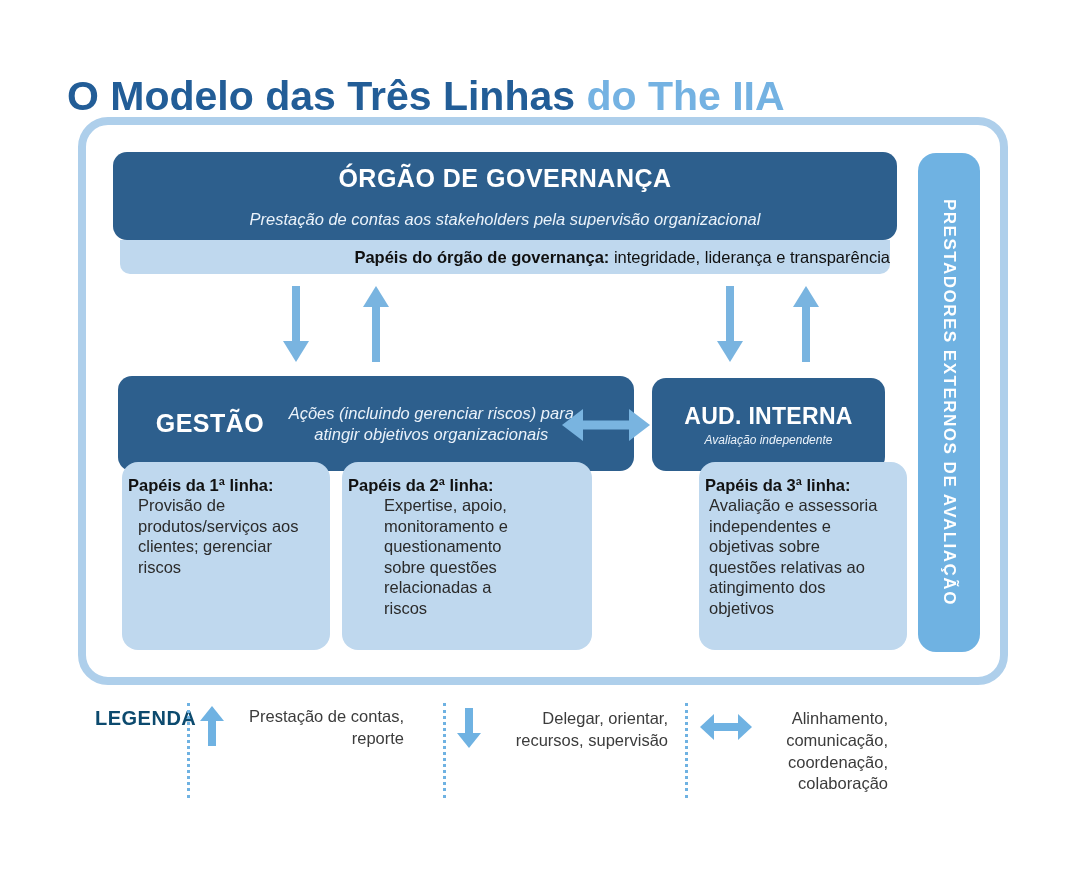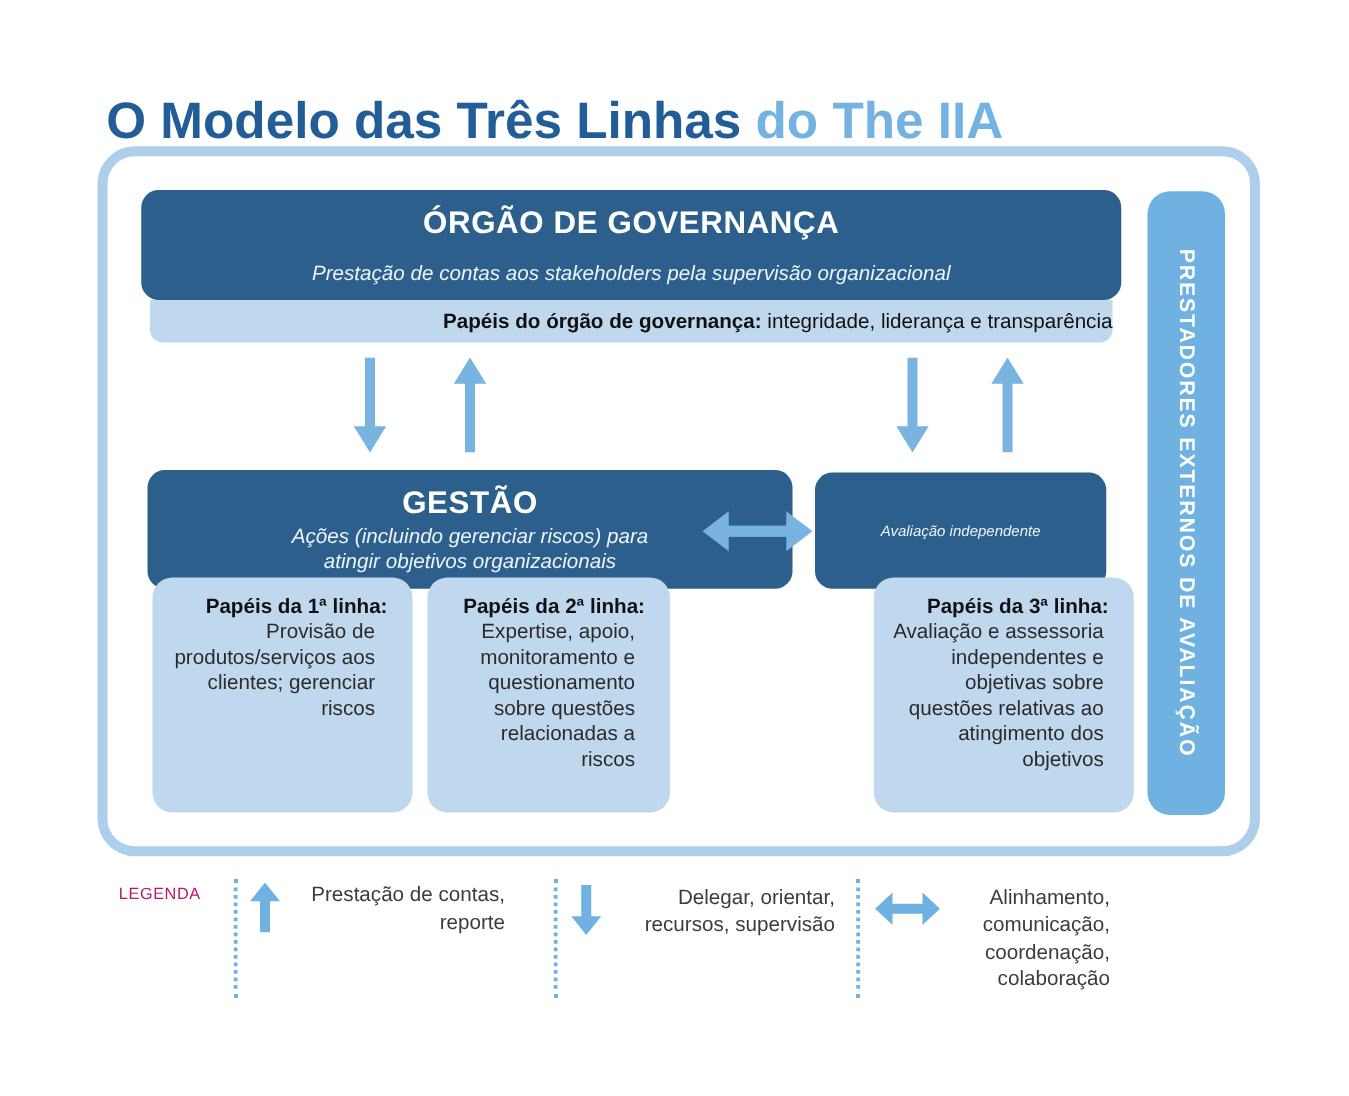"O Modelo das Três Linhas" .page-title { left: 85px -> 67px }
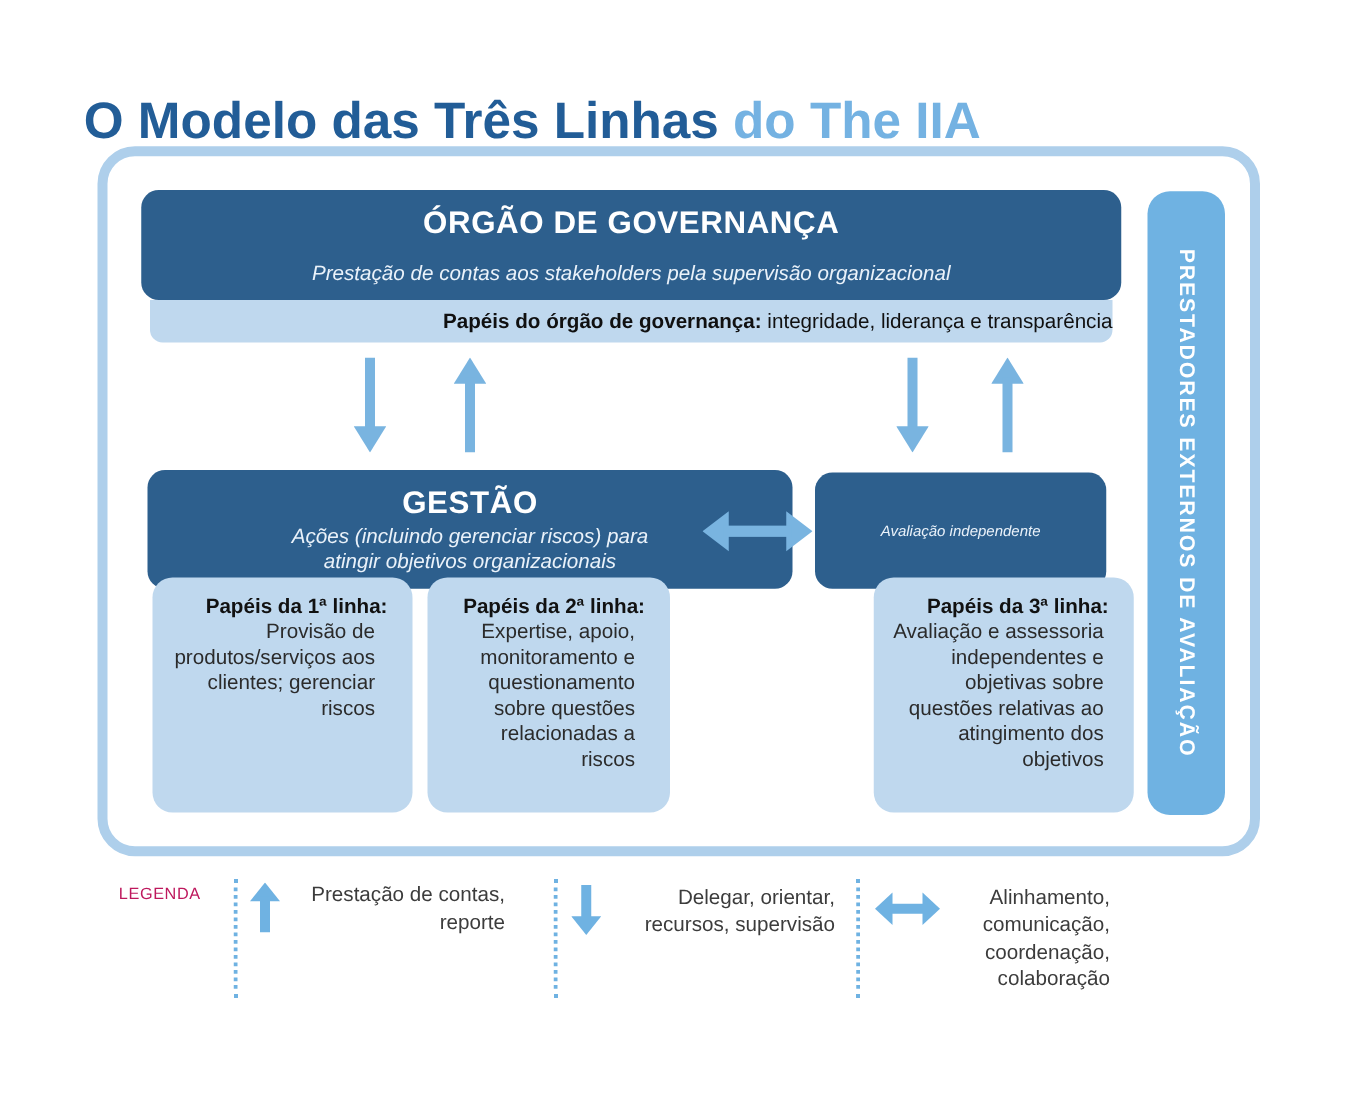"GESTÃO" .mgmt-box { flex-direction: column -> row }
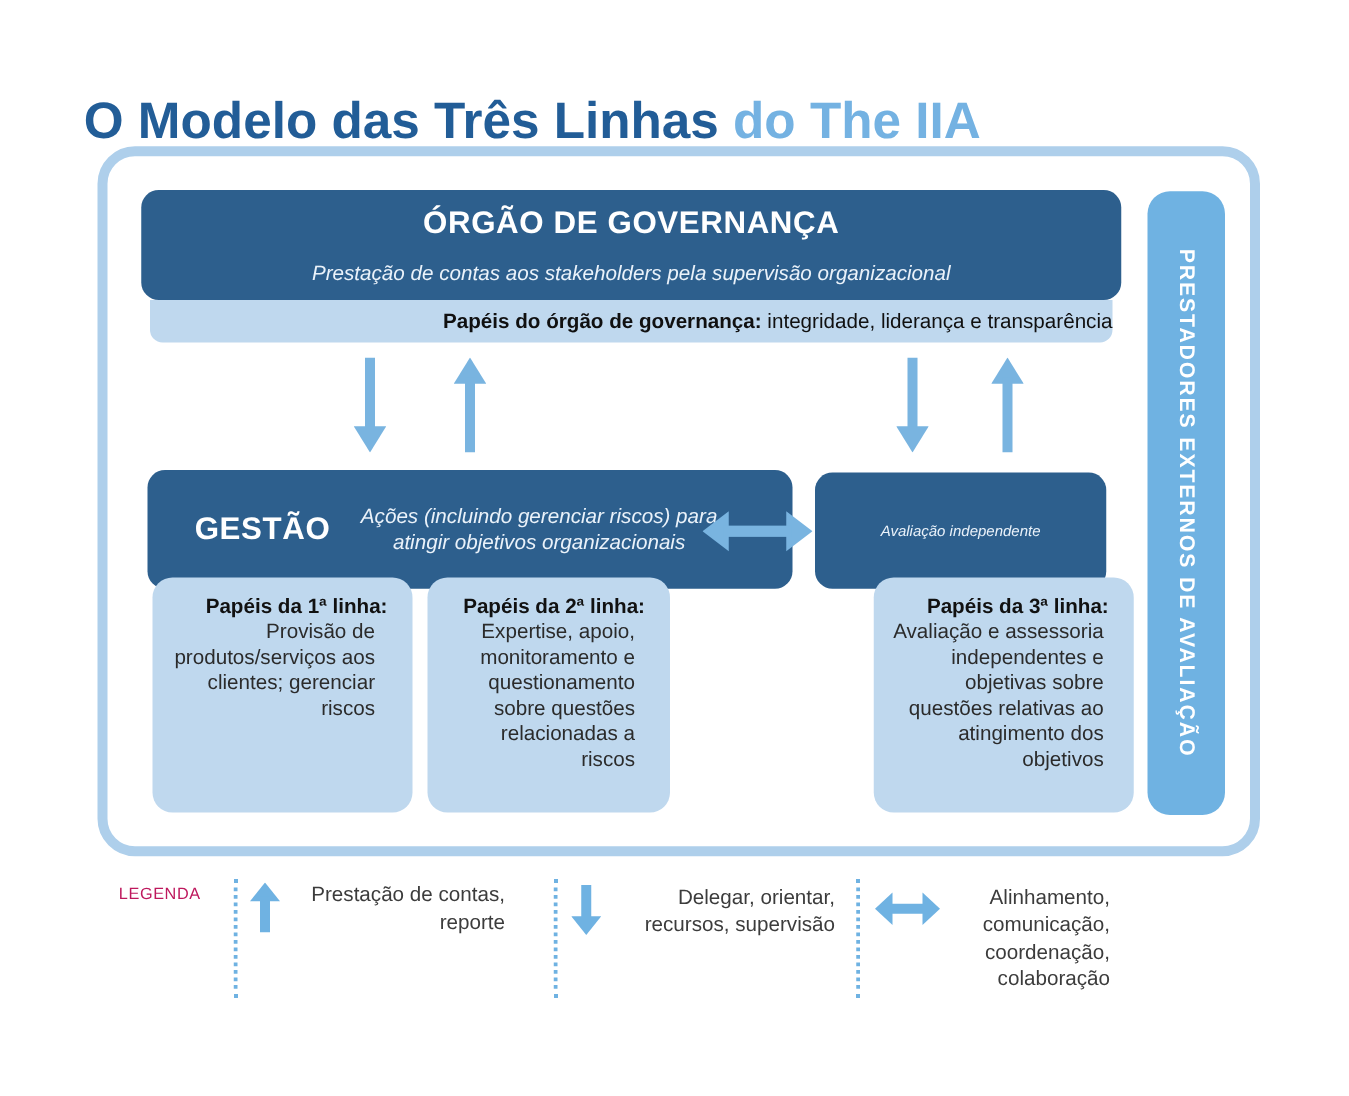"AUD. INTERNA" div.audit-title { html: none -> <div>AUD. INTERNA</div> }
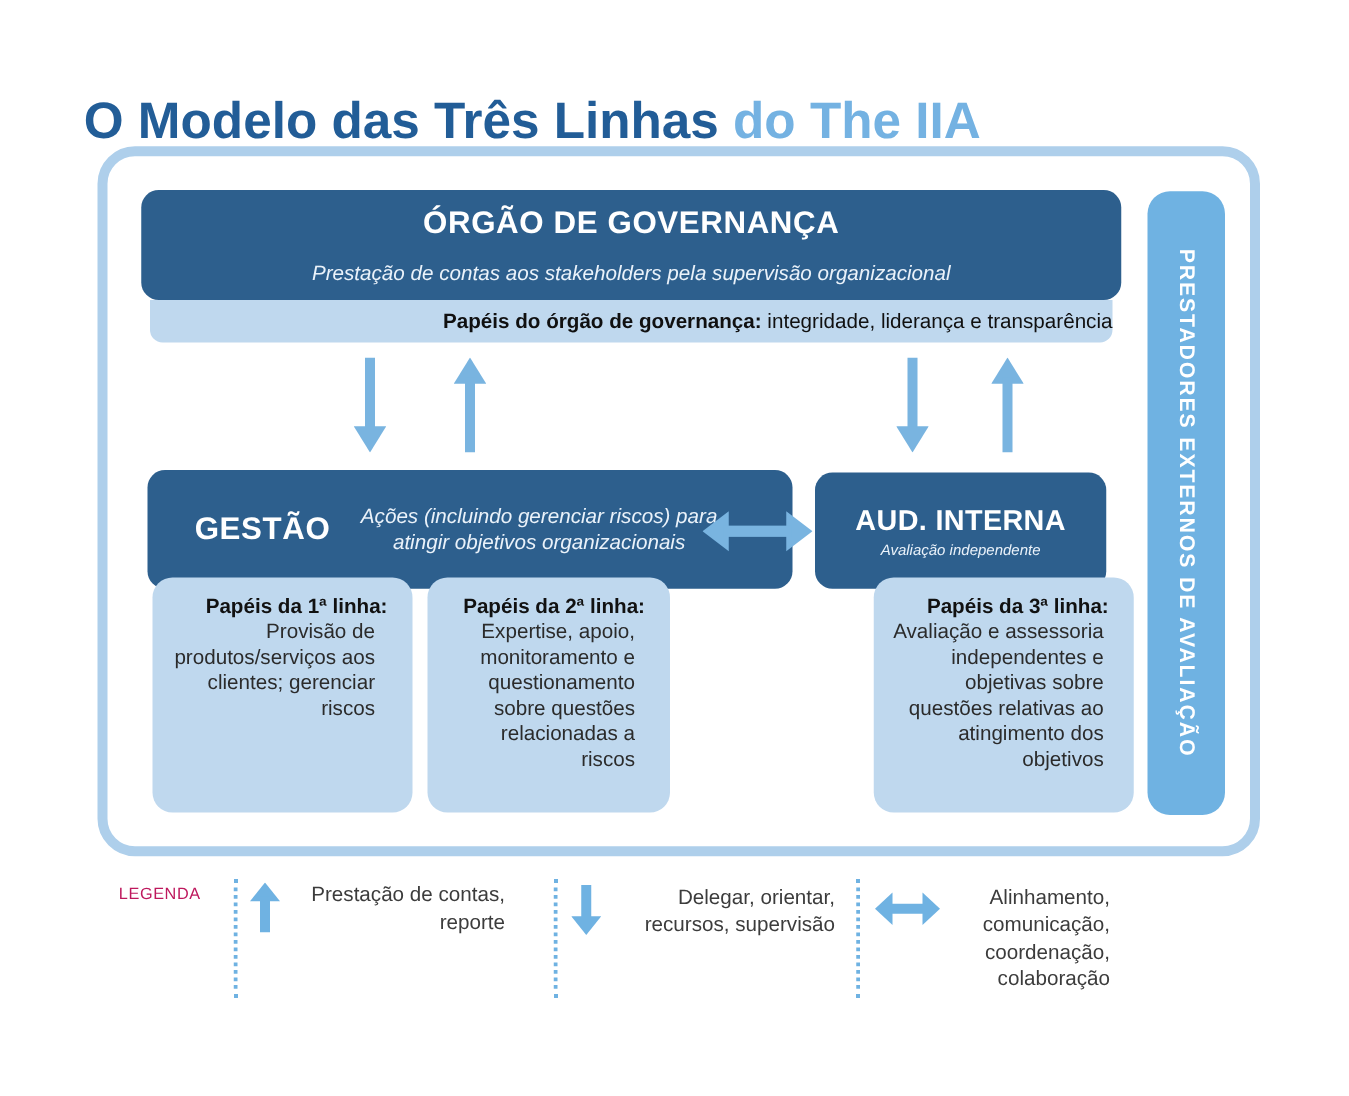"Papéis da 1ª linha:" .col { text-align: right -> left }
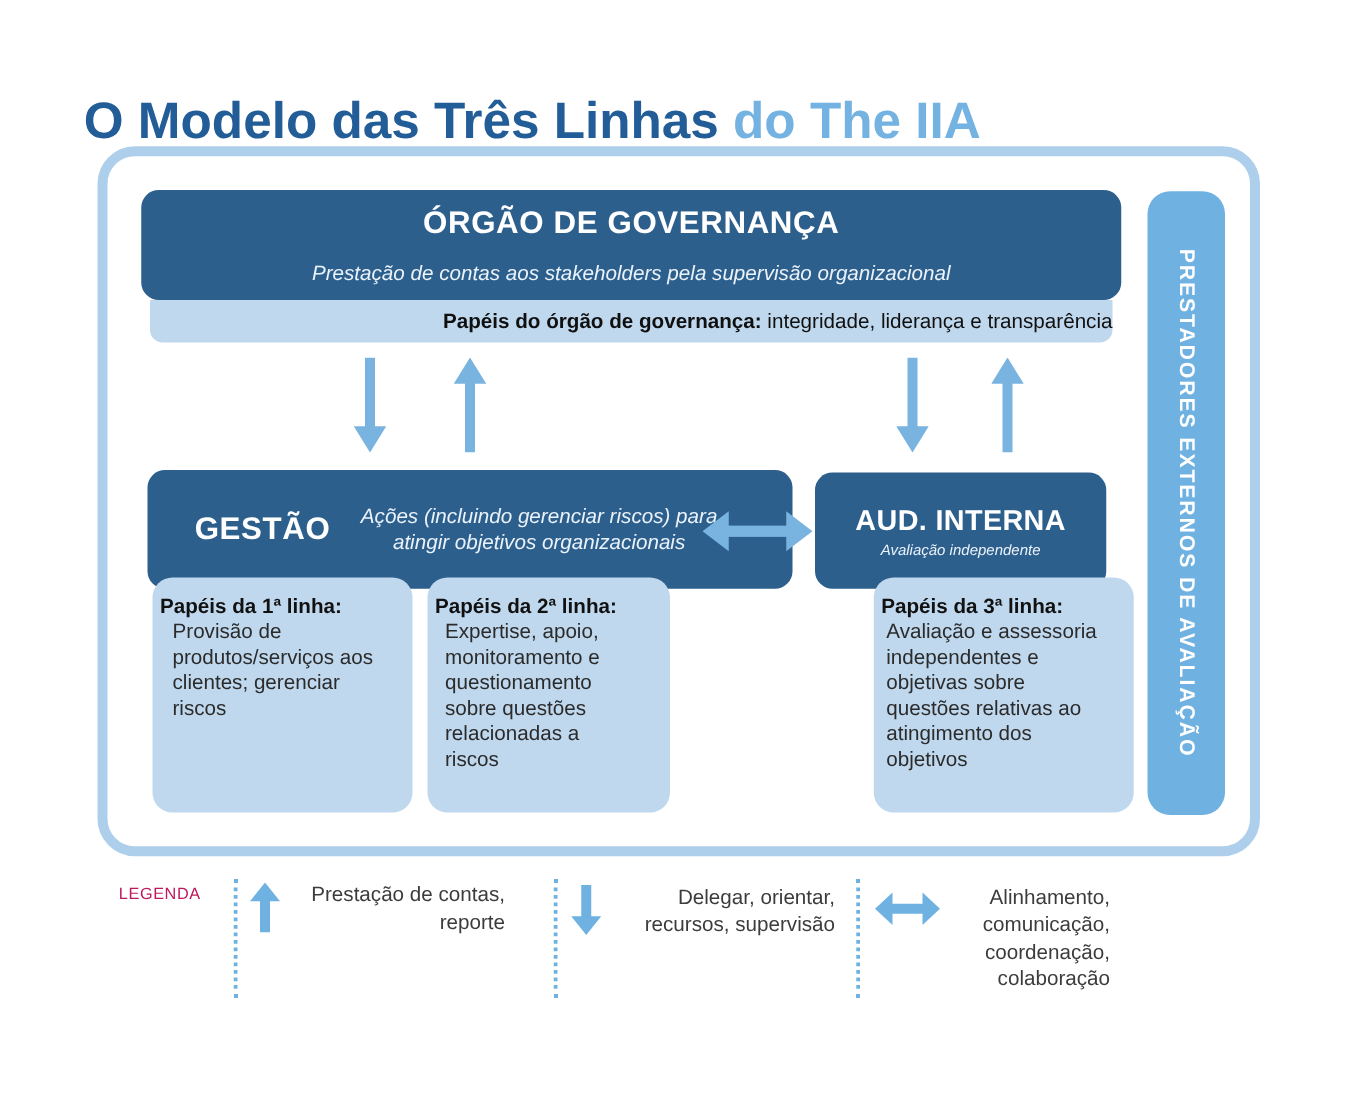"Papéis da 2ª linha:" .col2 { width: 194px -> 250px }
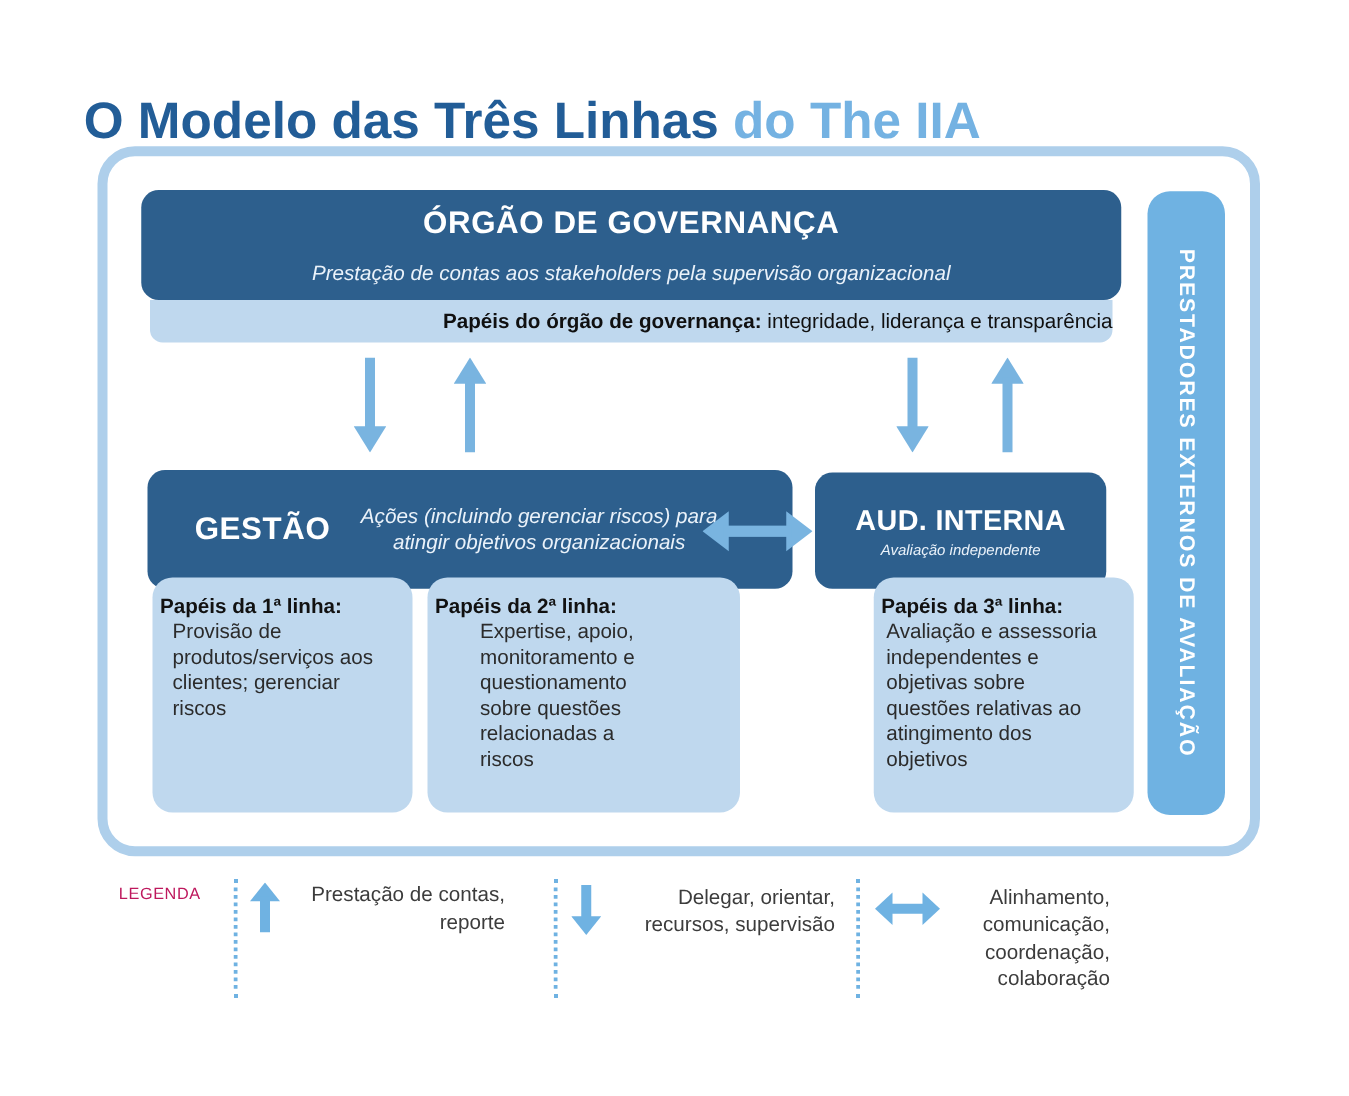"LEGENDA" .legend-label { color: #be185d -> #0c4a6e; font-size: 13px -> 20px; font-weight: normal -> bold }
